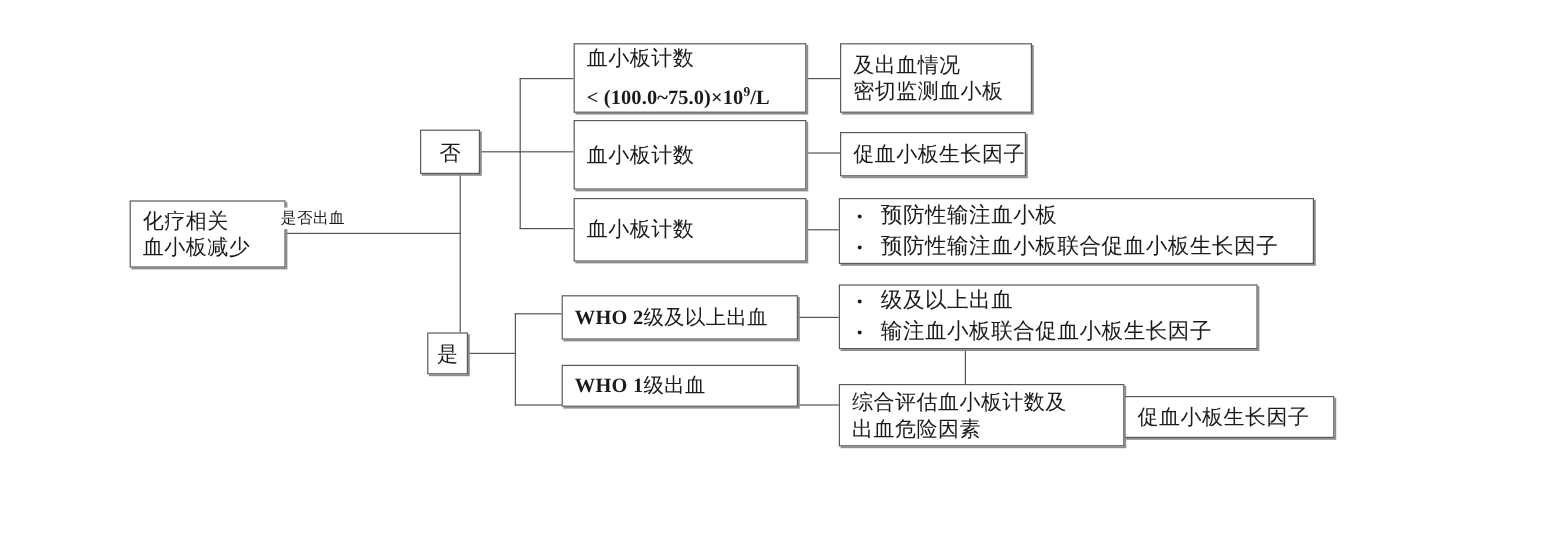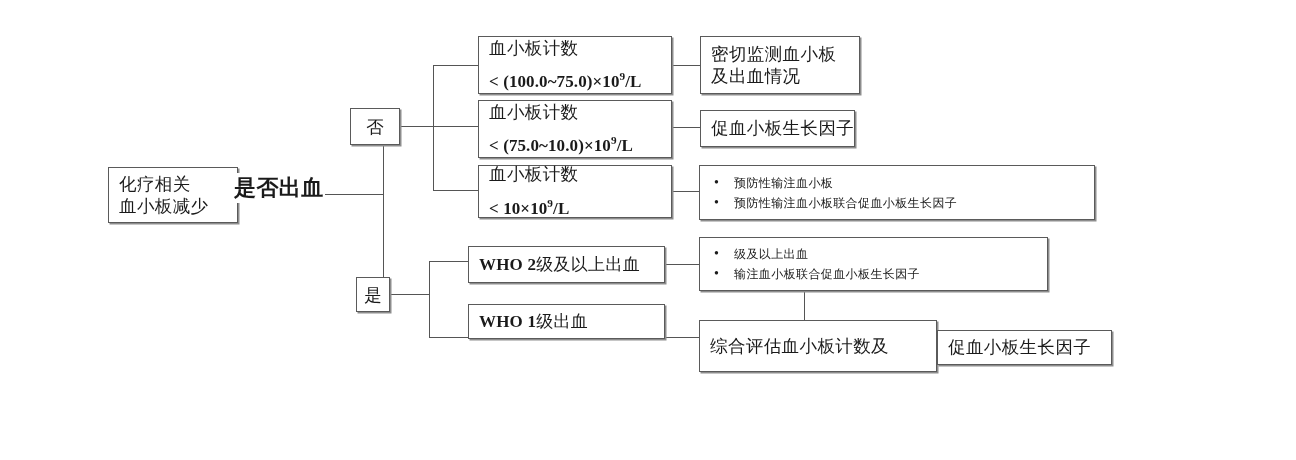"密切监测血小板" span.line { order: before "及出血情况" -> after "及出血情况" }
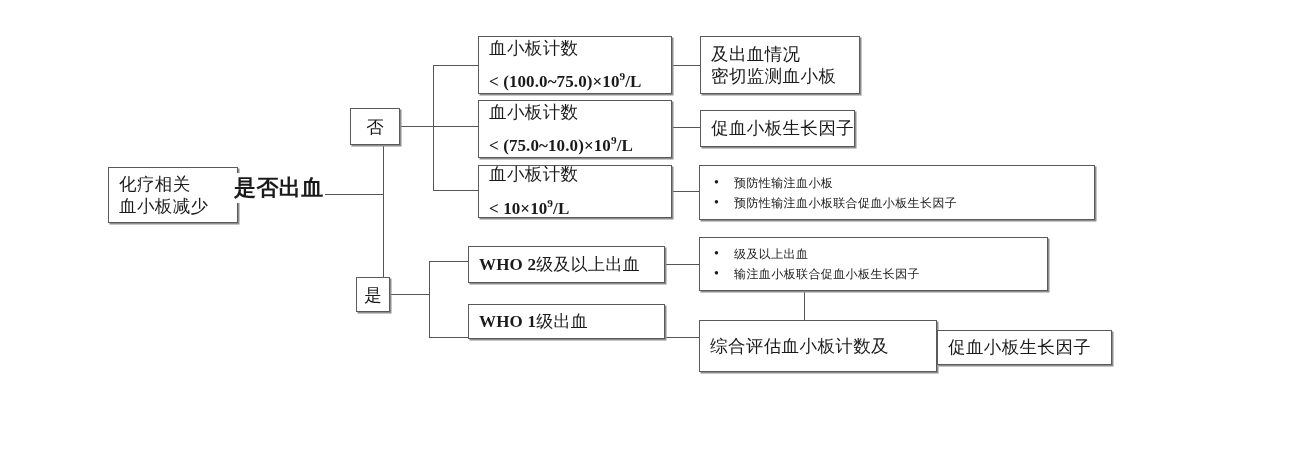"< (75.0~10.0)×109/L" span.line { html: <span> <span>&lt;</span> <span>(75.0~10.0)×10</span><sup>9</sup><span>/L</span> </span> -> none }
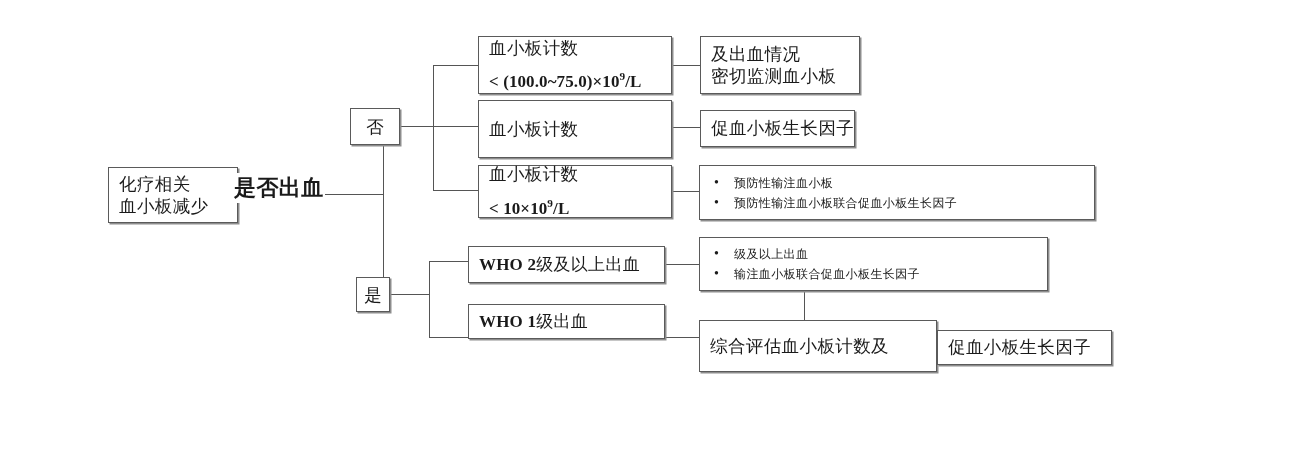"是否出血" .edge-label { font-size: 22px -> 13px; font-weight: bold -> none }
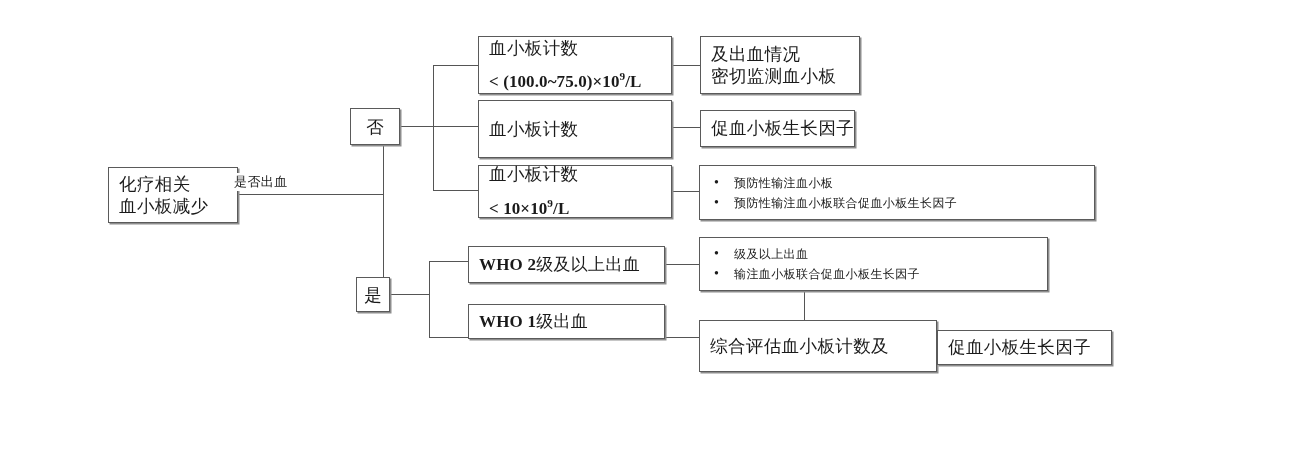"预防性输注血小板" .bullet-text { font-size: 12px -> 18px }
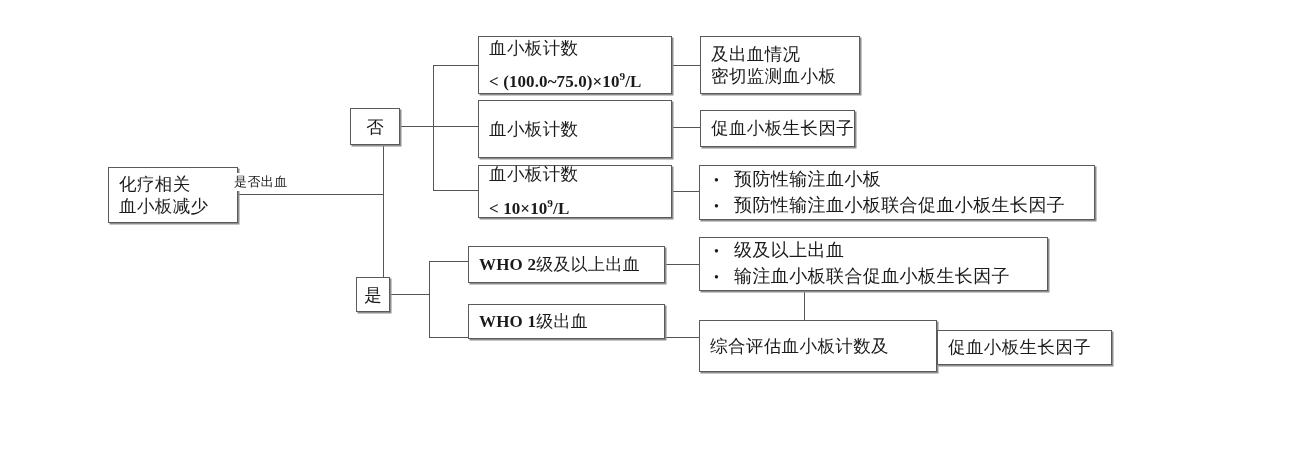"< 10×109/L" span.line { html: <span> <span>&lt;</span> <span>10×10</span><sup>9</sup><span>/L</span> </span> -> none }
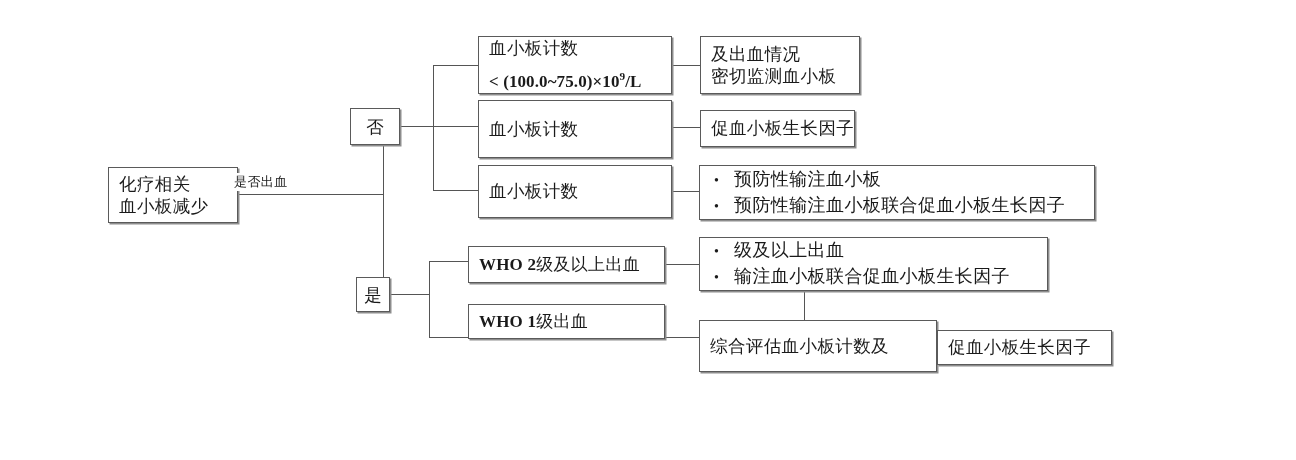"出血危险因素" span.line { html: none -> <span>出血危险因素</span> }
